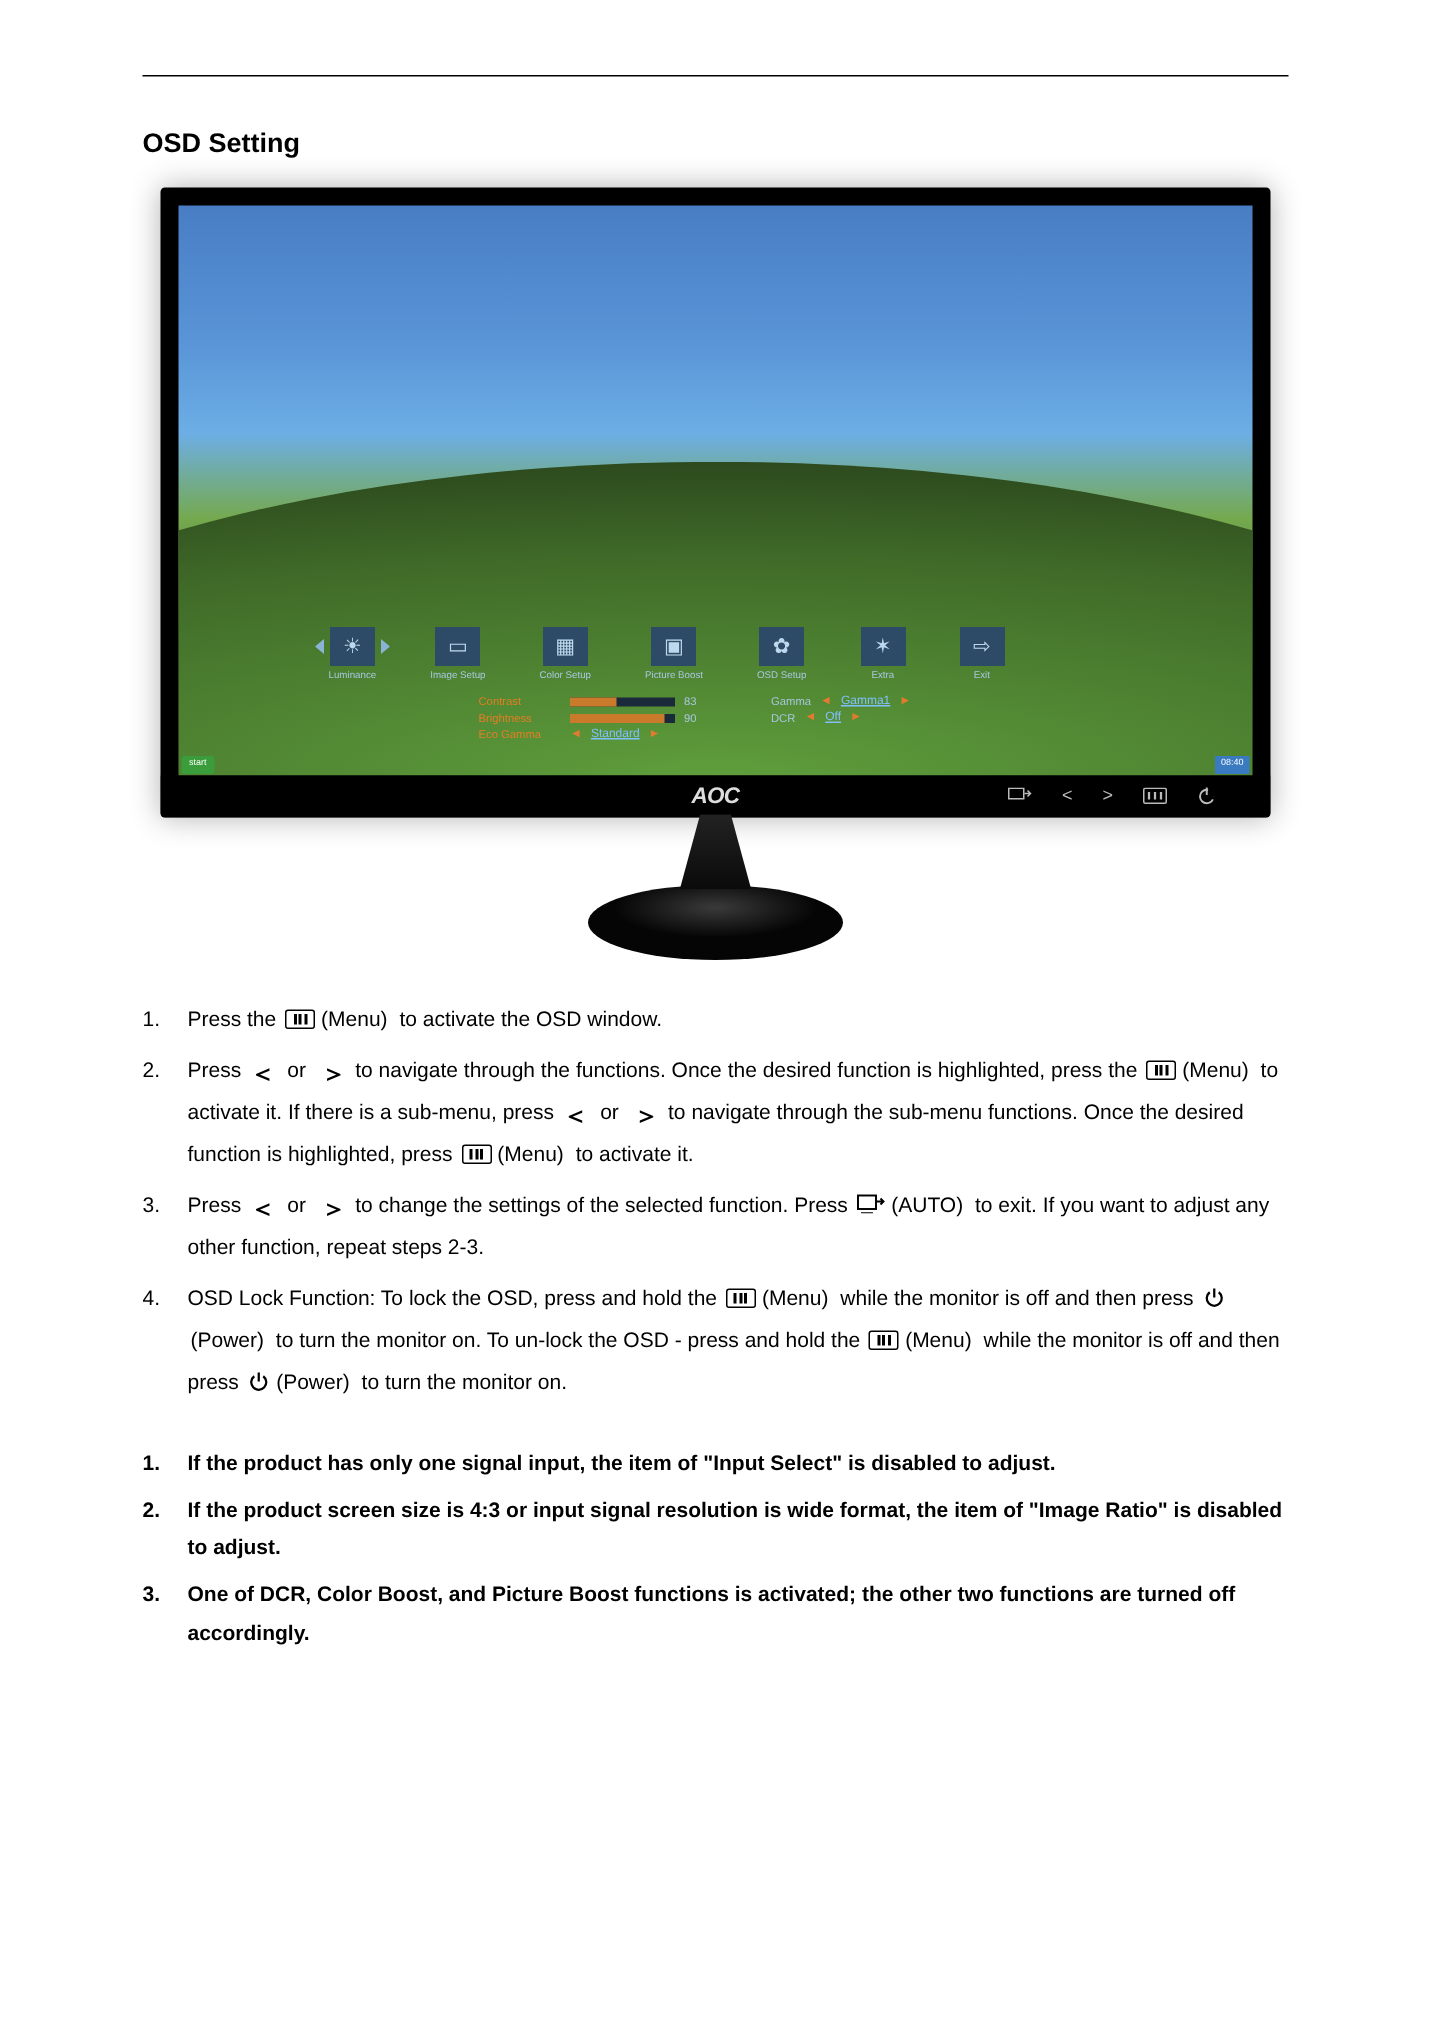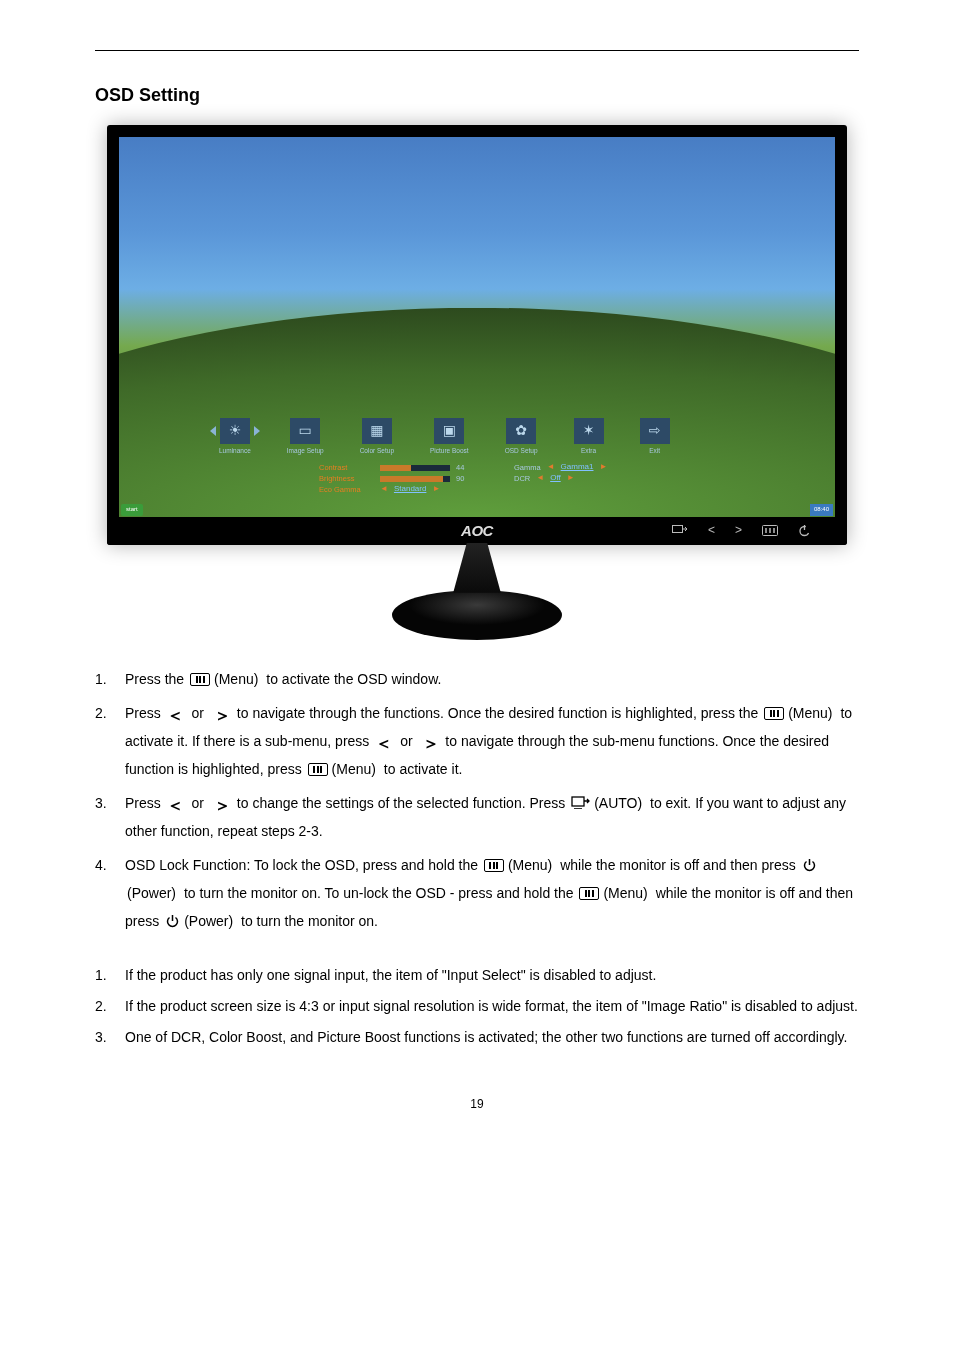"44" span.val { text: 44 -> 83 }
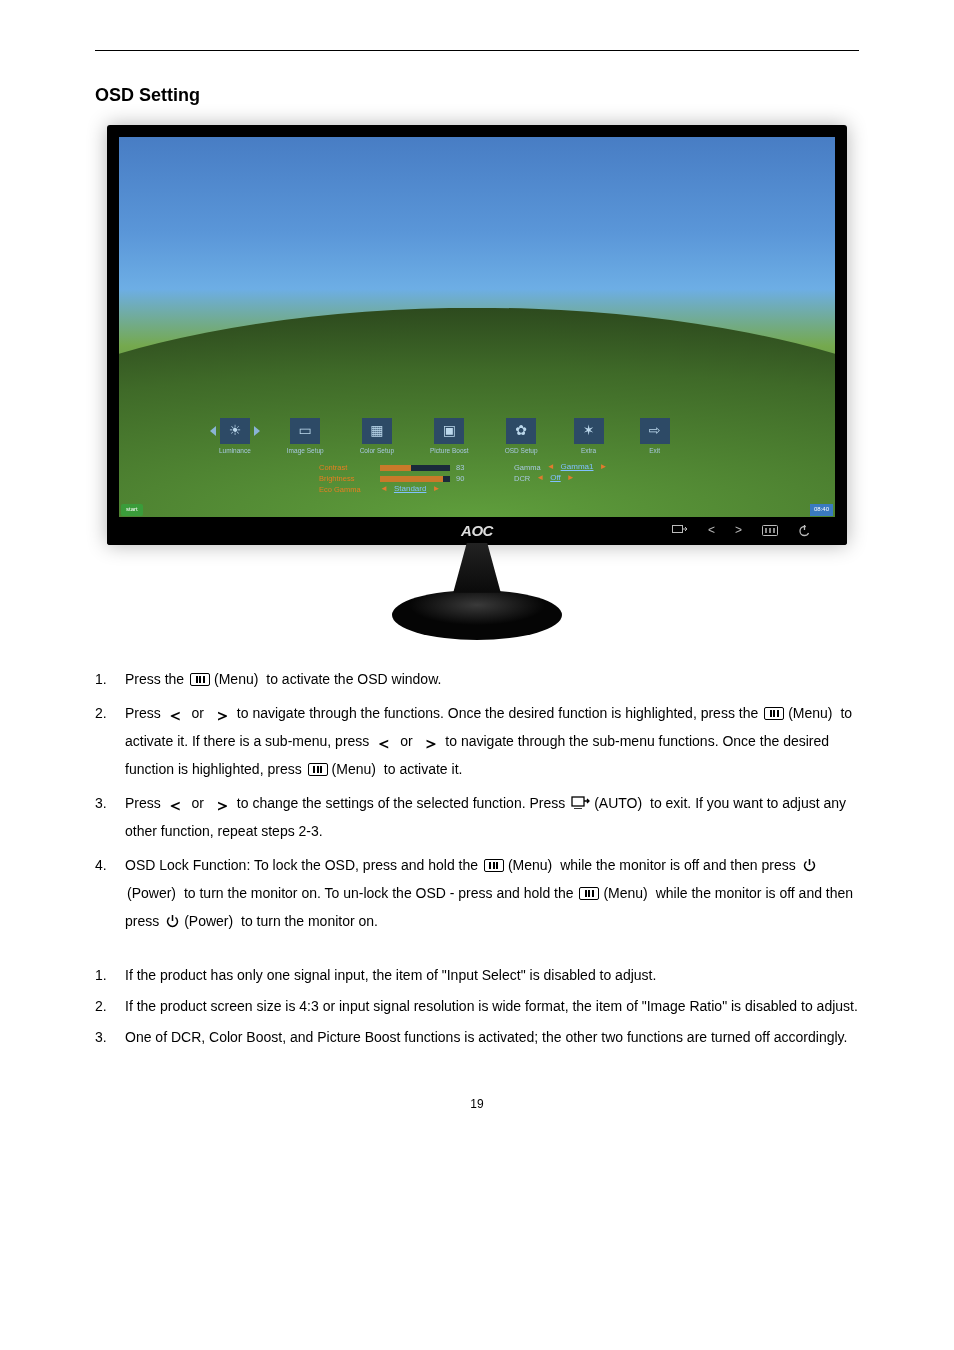"If the product has only" ol.notes > li { font-weight: none -> bold }
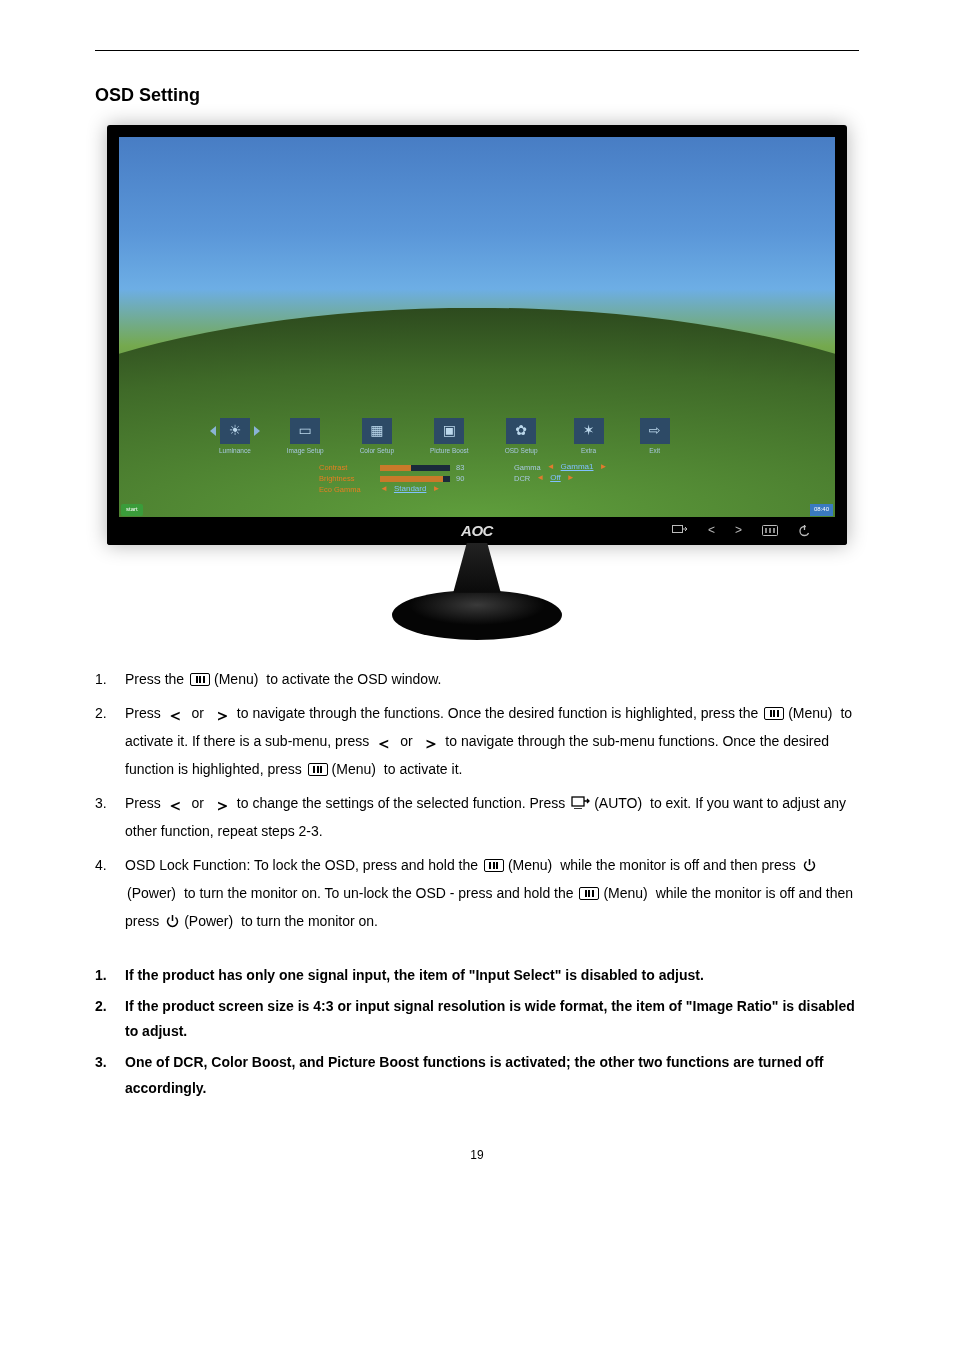"19" div.page-number { html: <div>19</div> -> none }
